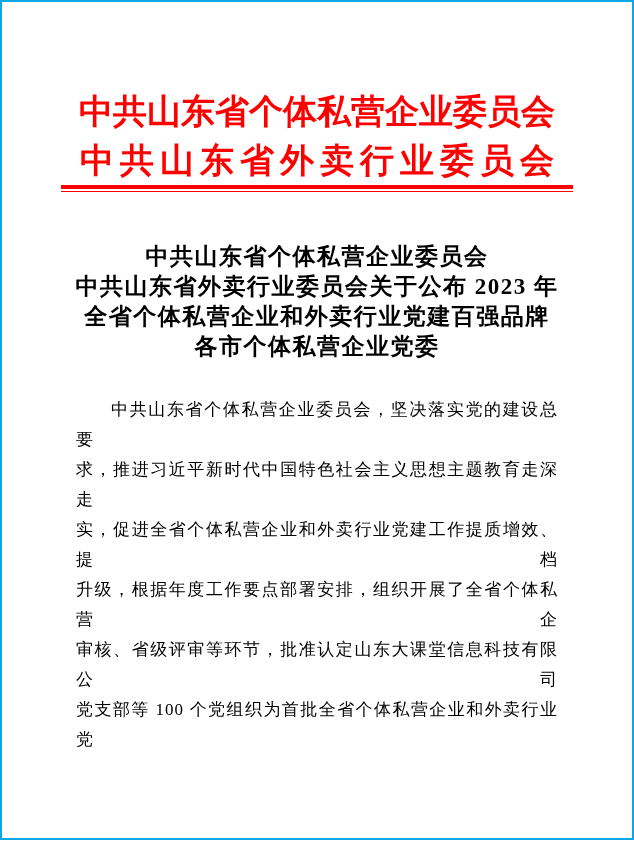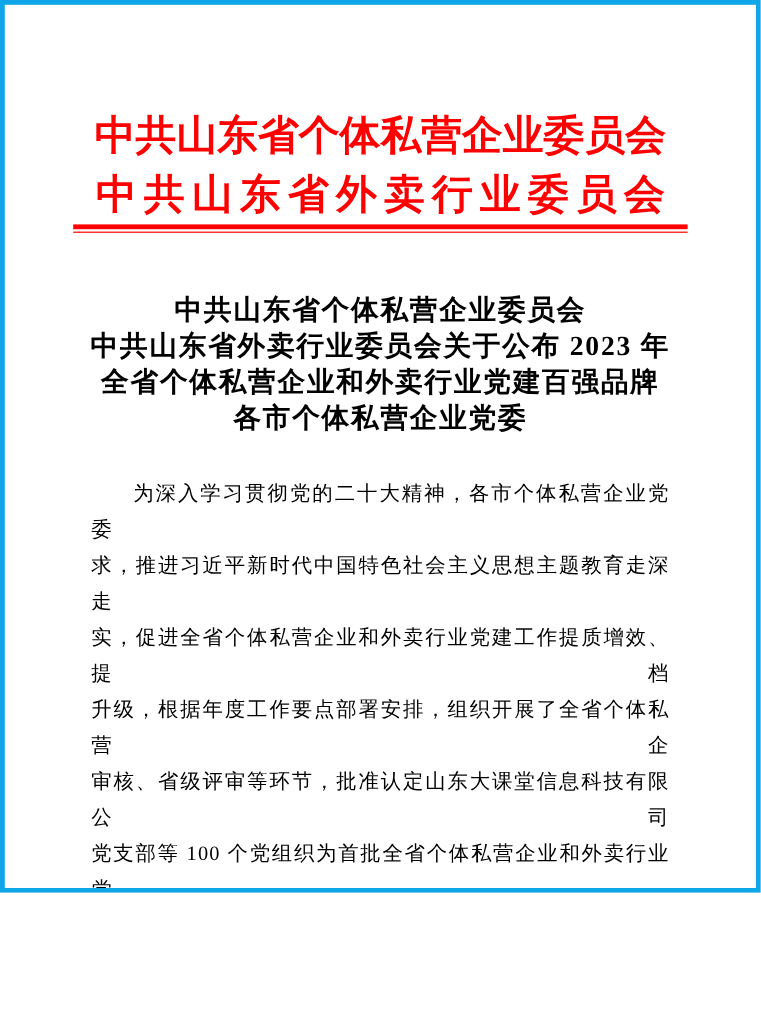"中共山东省个体私营企业委员会" .page { border: 4px solid #0ea5e9 -> 2px solid #0ea5e9; height: 744px -> 840px }
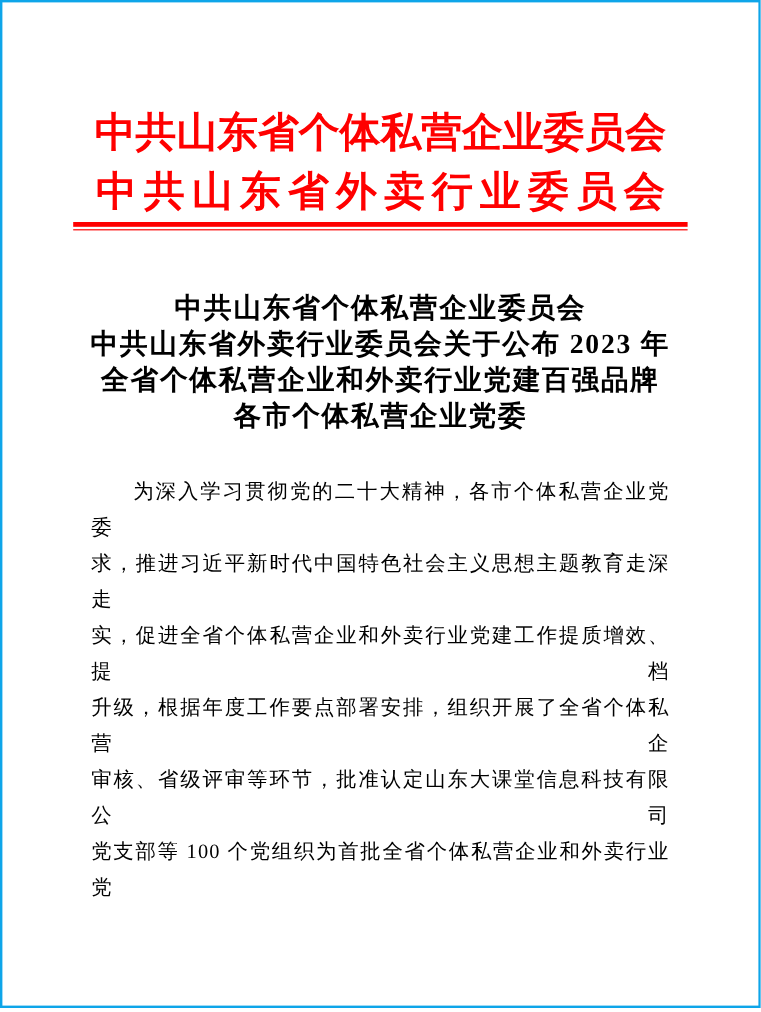"为深入学习贯彻党的二十大精神，各市个体私营企业党委" div.body-line { text: 为深入学习贯彻党的二十大精神，各市个体私营企业党委 -> 中共山东省个体私营企业委员会，坚决落实党的建设总要 }
